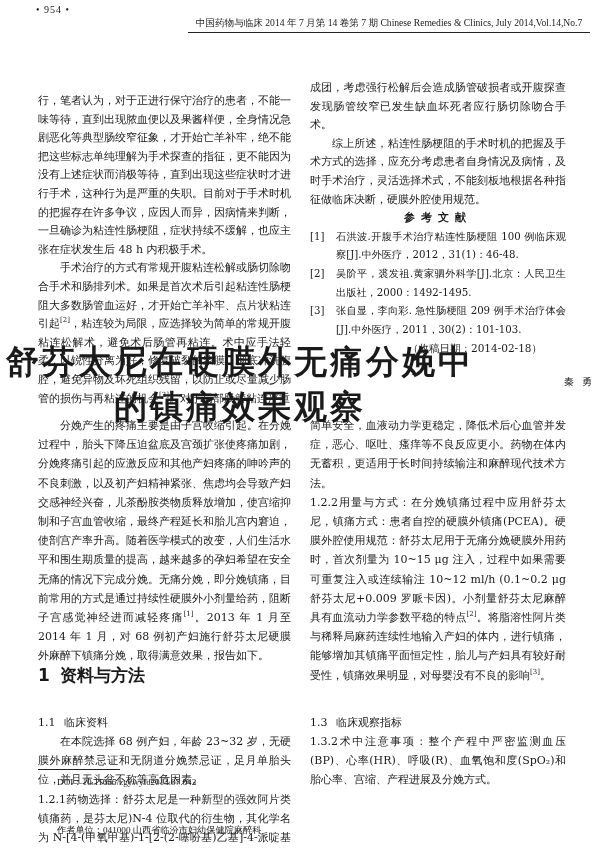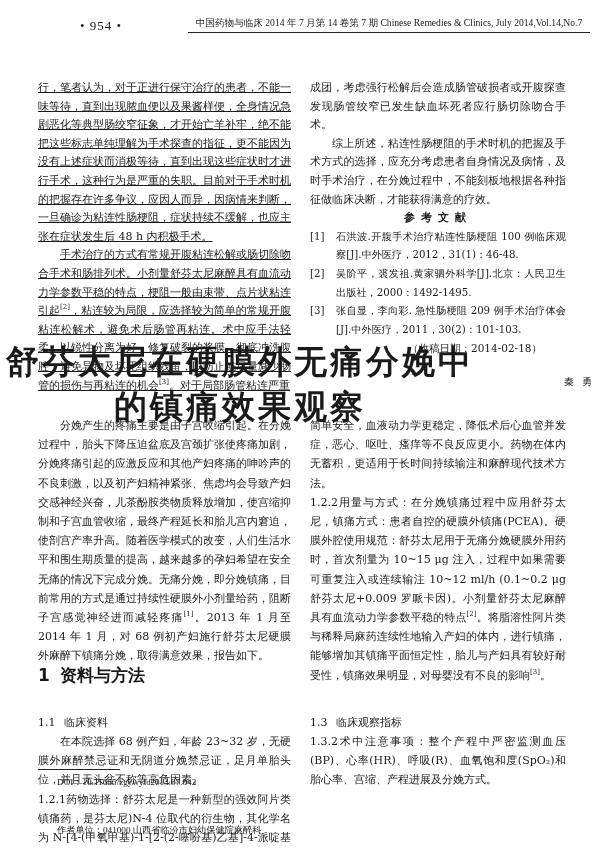"• 954 •" .page-num { font-size: 13px -> 10px; margin-left: 44px -> none; top: 18px -> 4px }
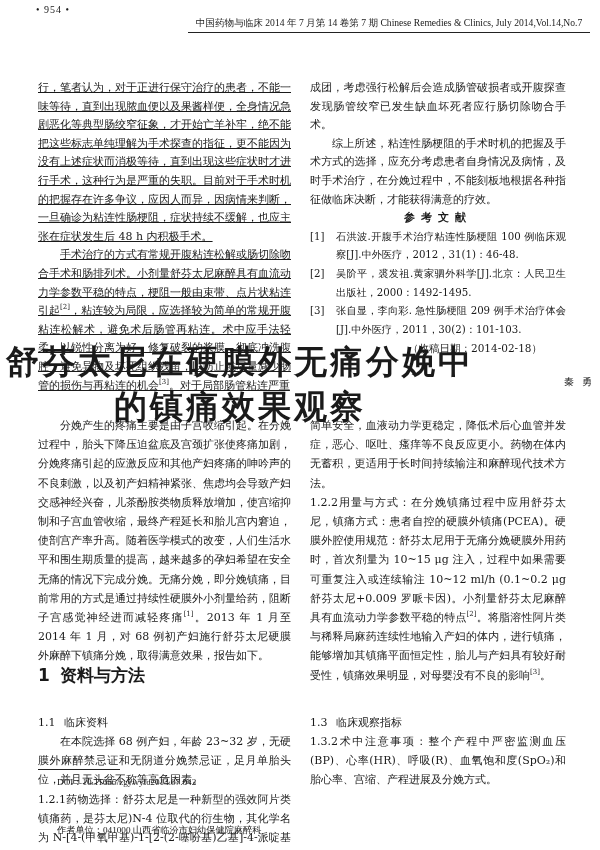"行，笔者认为，对于正进行保守治疗的患者，不能一味等待，直到出现脓血便以及果酱样便" .col-tl { text-decoration: underline -> none; top: 79px -> 92px }
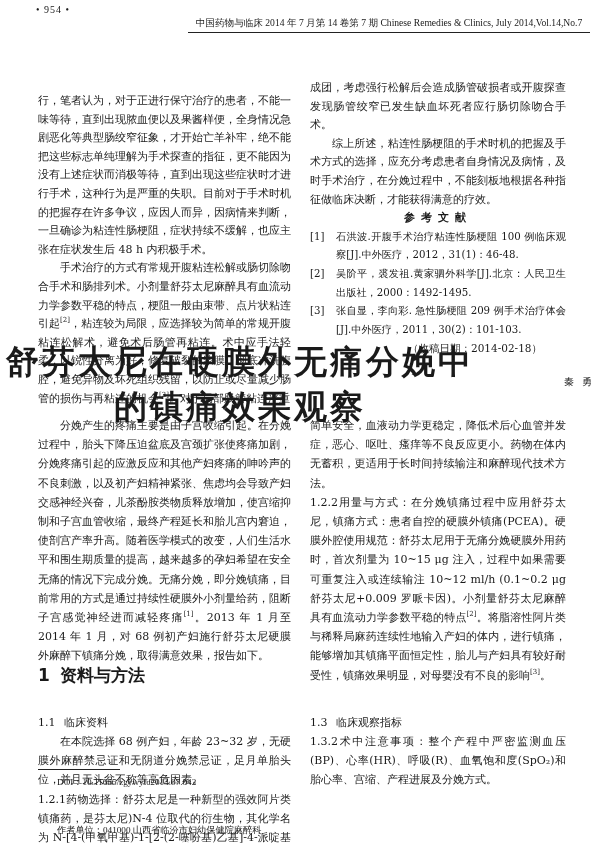"综上所述，粘连性肠梗阻的手术时机的把握及手术方式的选择，应充分考虑患者自身情况及" p.indent { text: 在分娩过程中，不能刻板地根据各种指征做临床决断，才能获得满意的疗效 -> 灵活选择术式，不能刻板地根据各种指征做临床决断，硬膜外腔使用规范 }
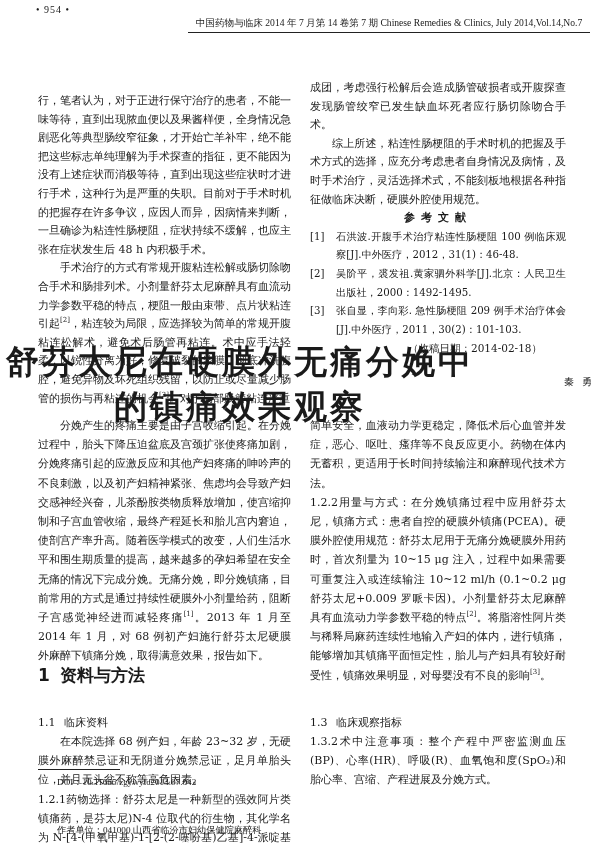"手术治疗的方式有常规开腹粘连松解或肠切除吻合手术和肠排列术。小剂量舒芬太尼麻醉具" span { text: 小剂量舒芬太尼麻醉具有血流动力学参数平稳的特点，梗阻一般由束带 -> 如果是首次术后引起粘连性肠梗阻大多数肠管血运好，才开始亡羊补牢 }
